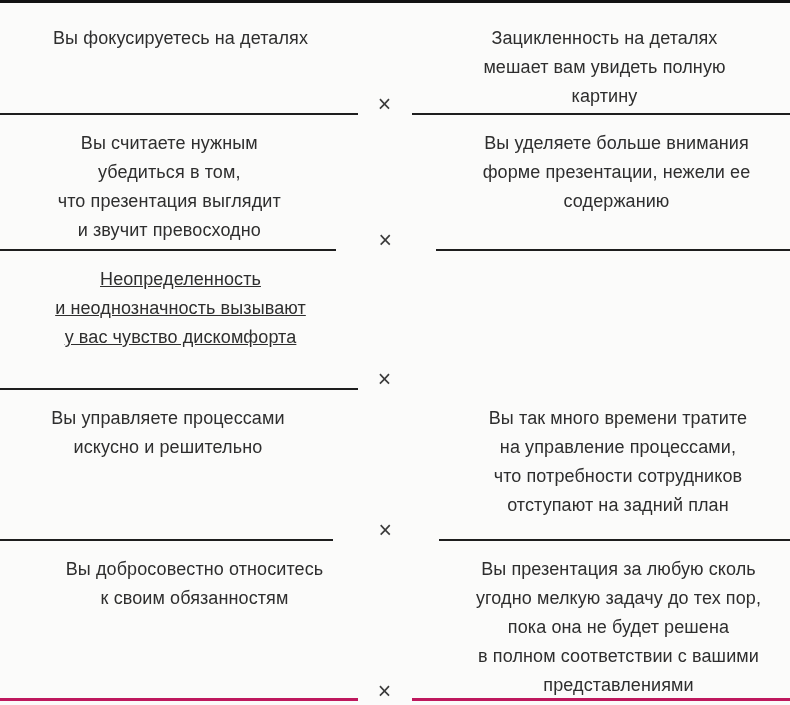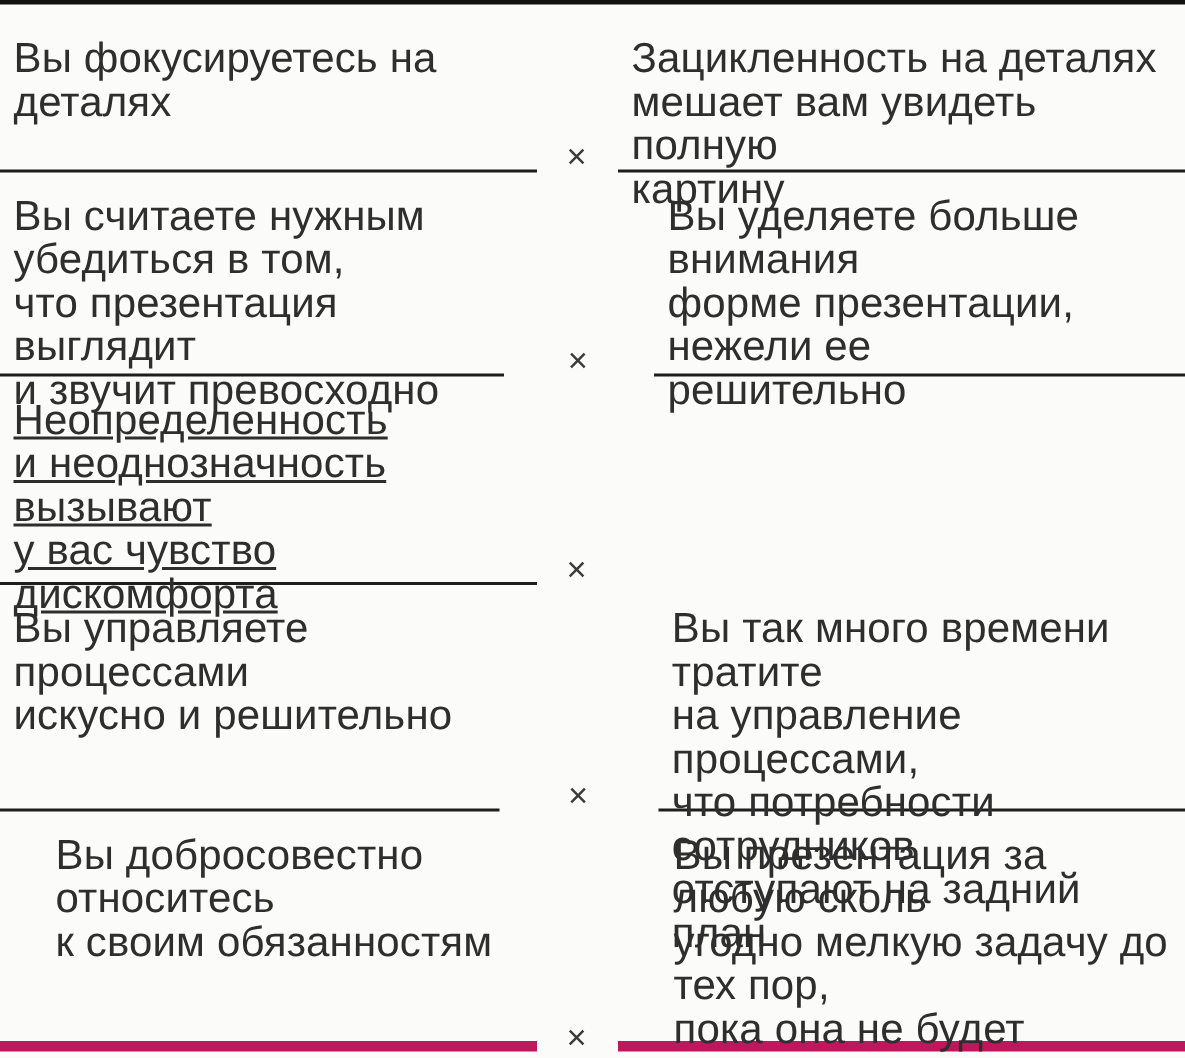"Вы фокусируетесь на деталях" .statement-text { font-size: 28px -> 18px; text-align: none -> center }
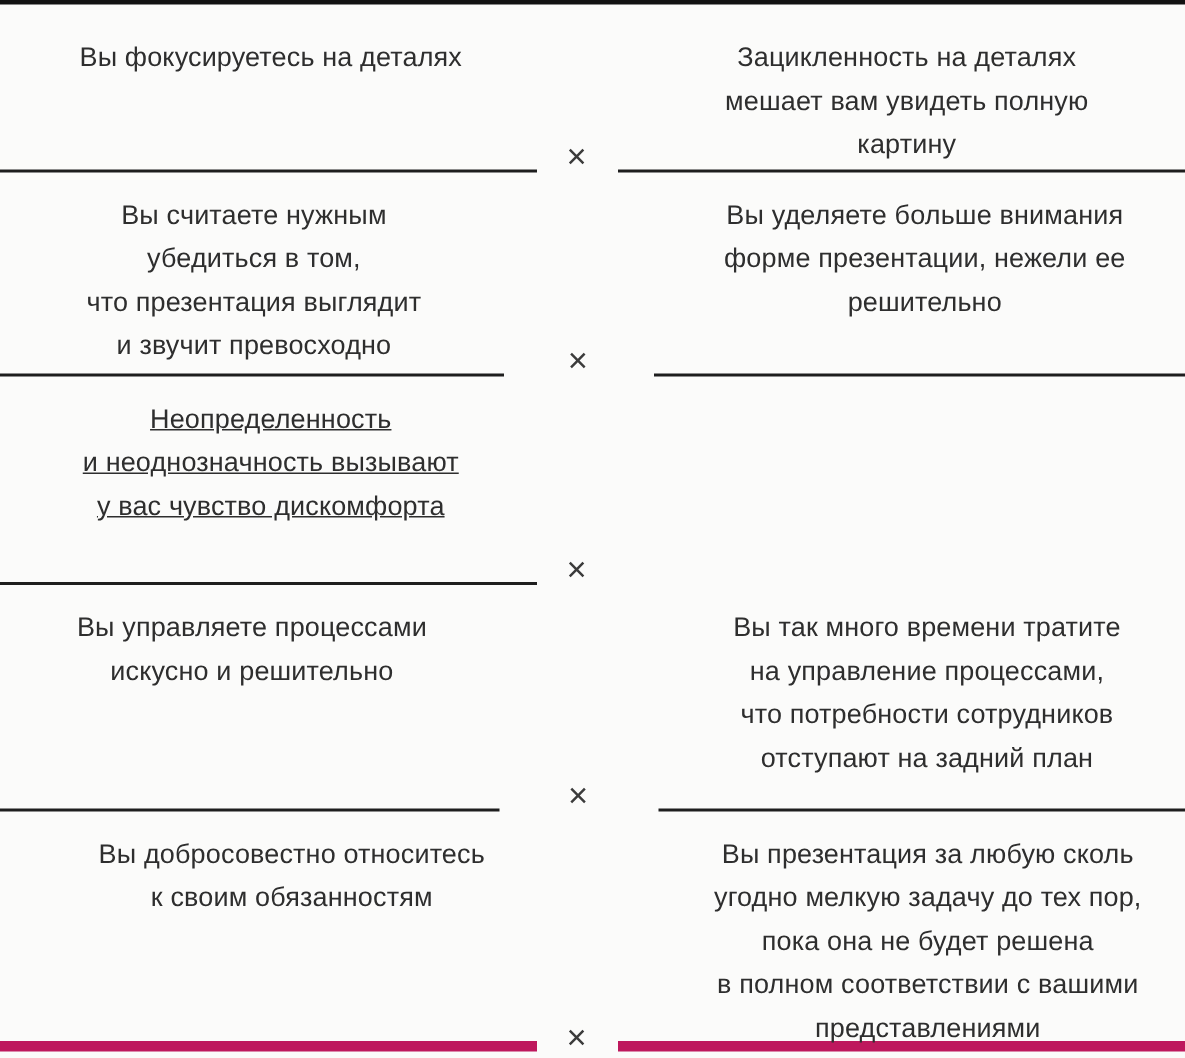"Вы уделяете больше внимания" div.statement-text { text: решительно -> содержанию }
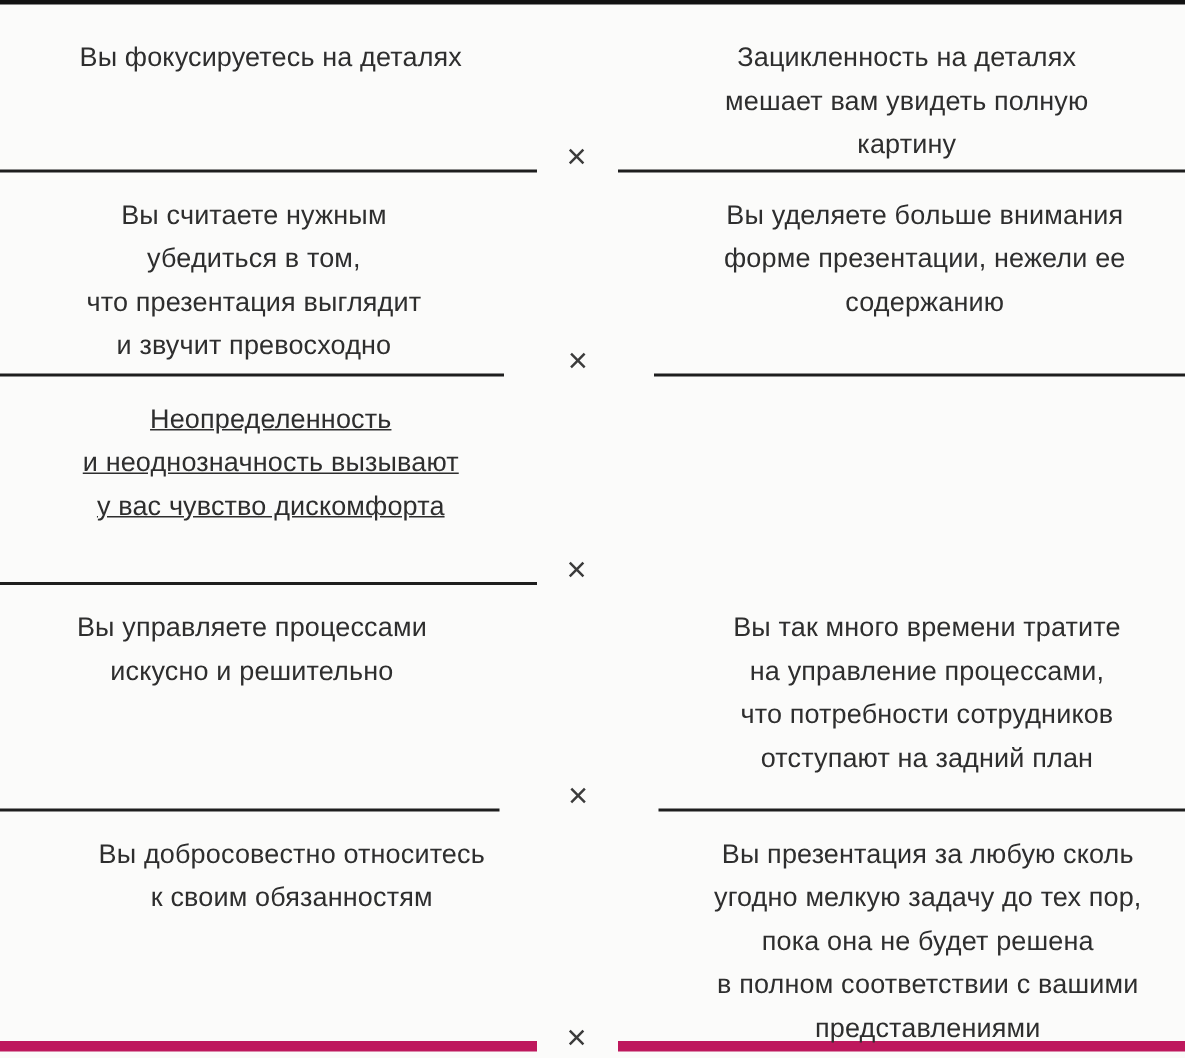"Вы добросовестно относитесь" .row-5 .cell-left, .row-5 .cell-right { border-bottom: 7px solid #be185d -> 3px solid #be185d }
